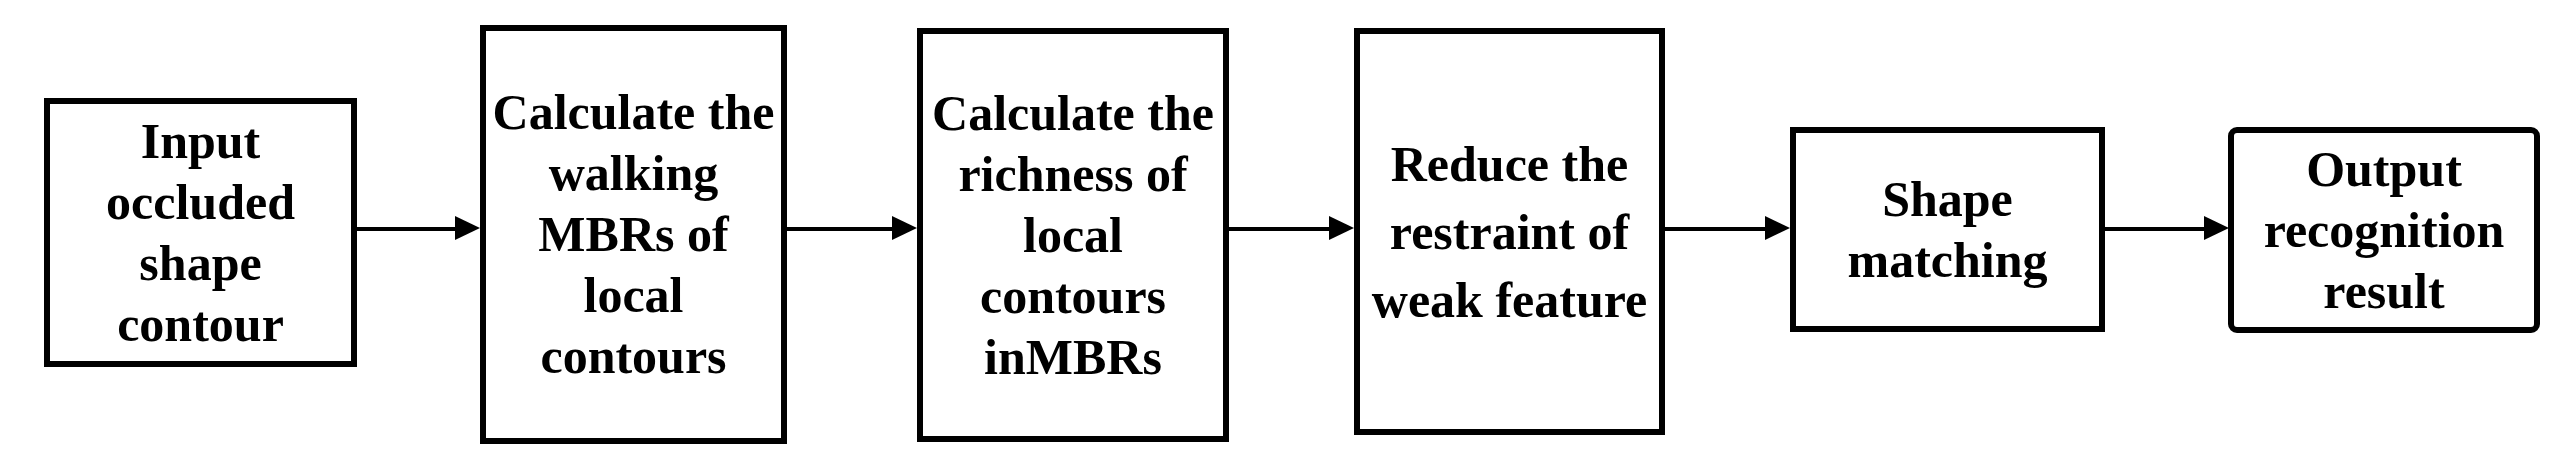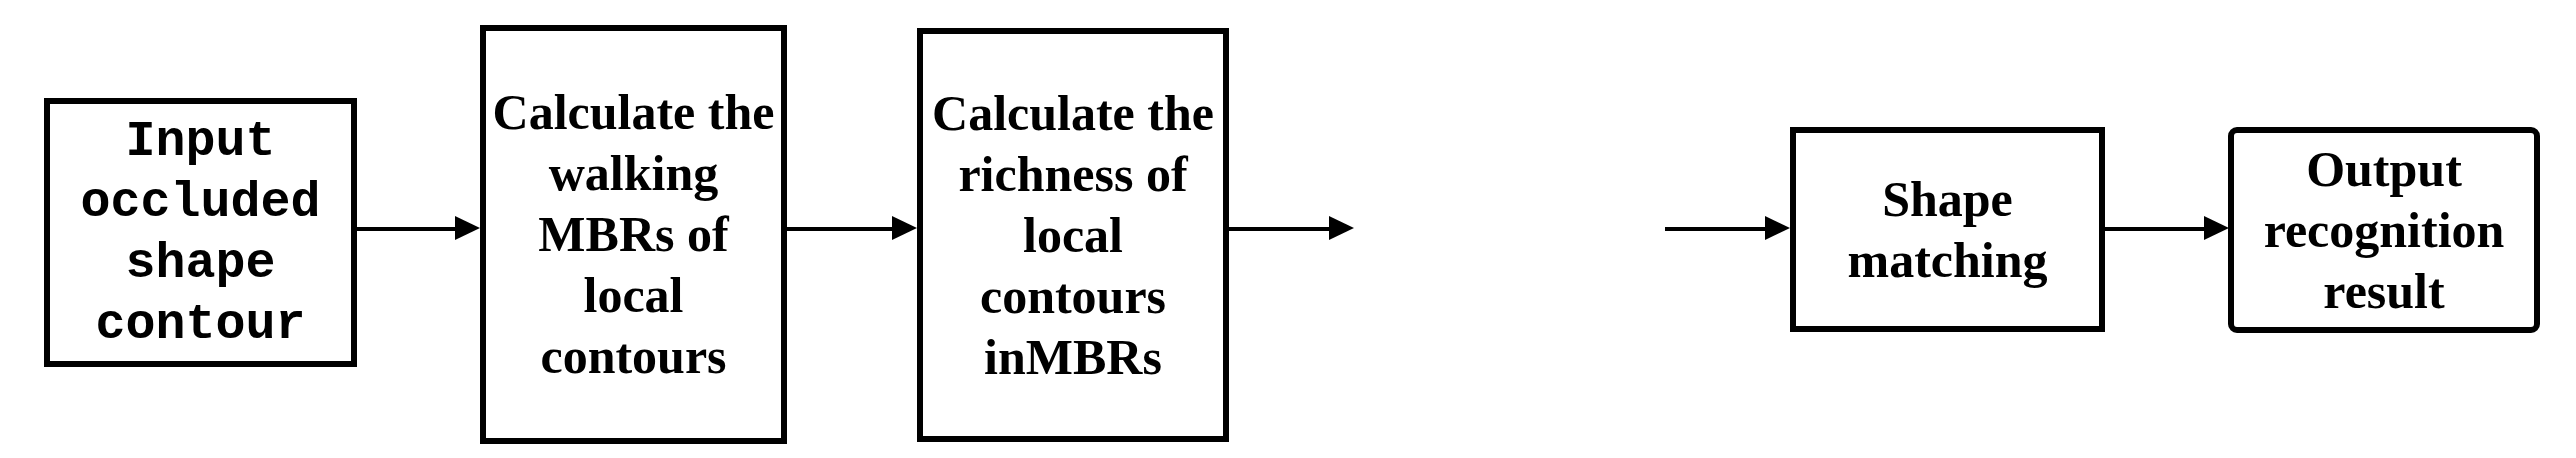"Input" div.node { font-family: Liberation Mono, monospace -> none }
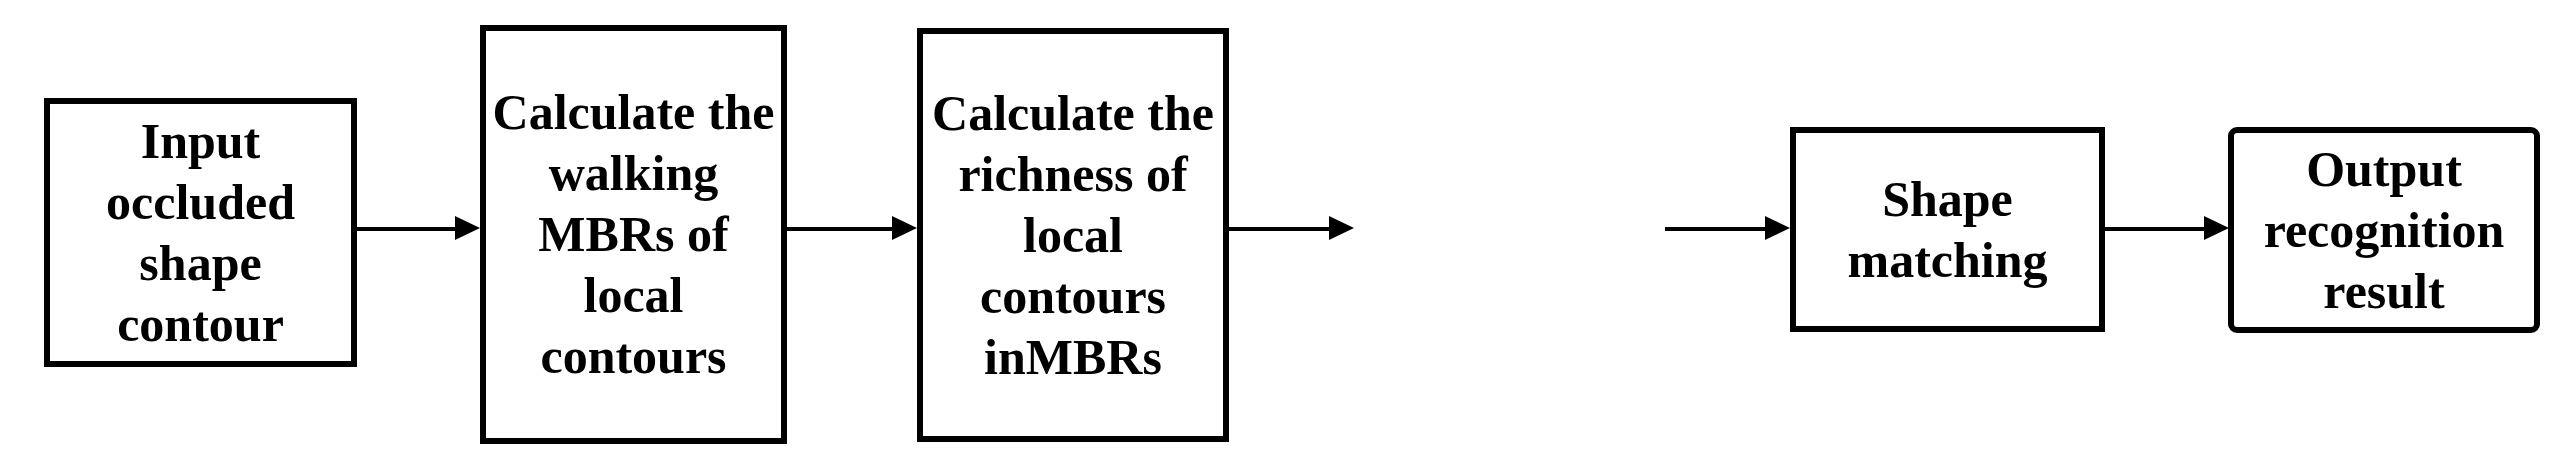"Reduce the" div.node { html: none -> <div> <div>Reduce the restraint of weak feature</div> </div> }
